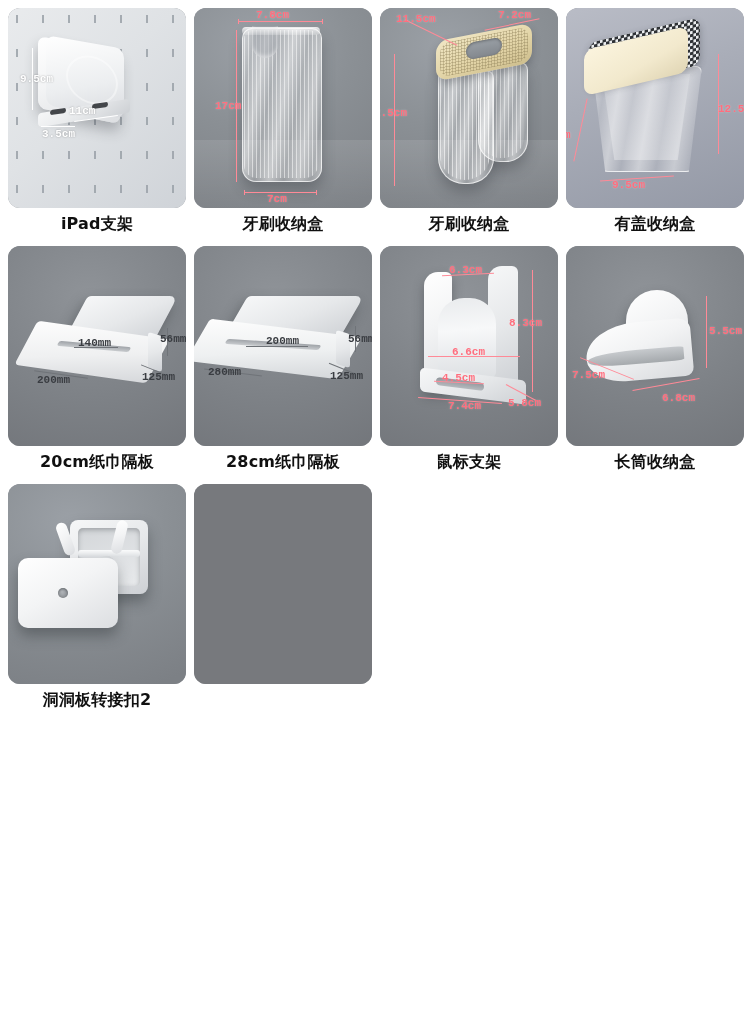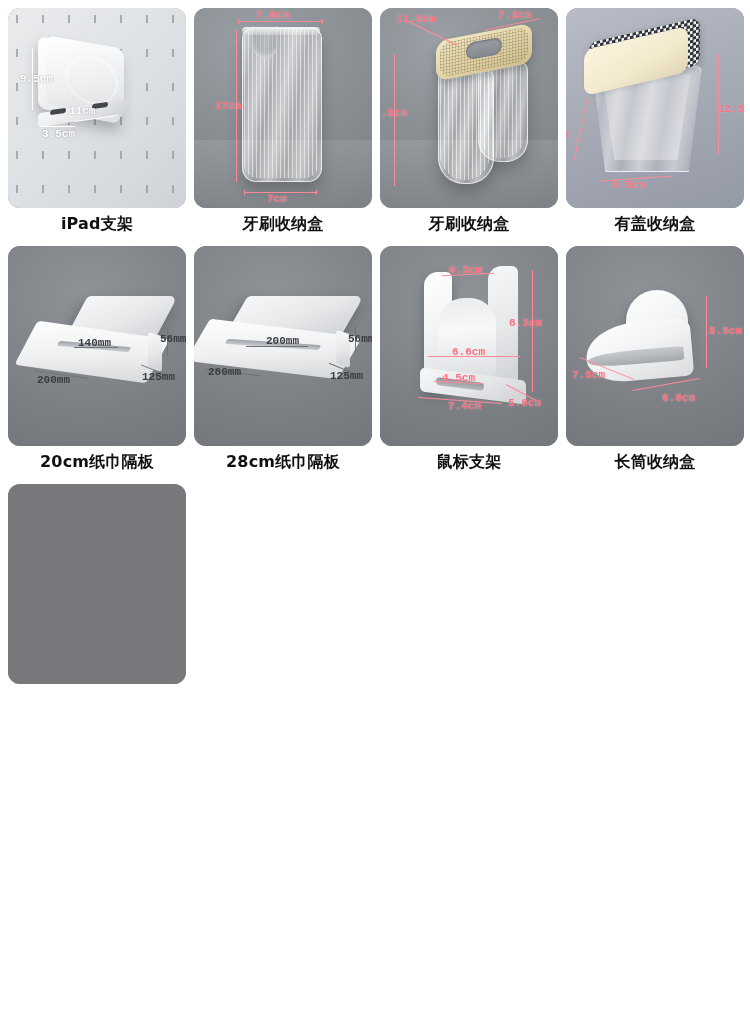"洞洞板转接扣2" div.cell { html: none -> <div> <div> <div></div> <div></div> <div></div> <div></div> <div></div> <div></div> <div></div> <div></div> <div></div> </div> <div>洞洞板转接扣2</div> </div> }
